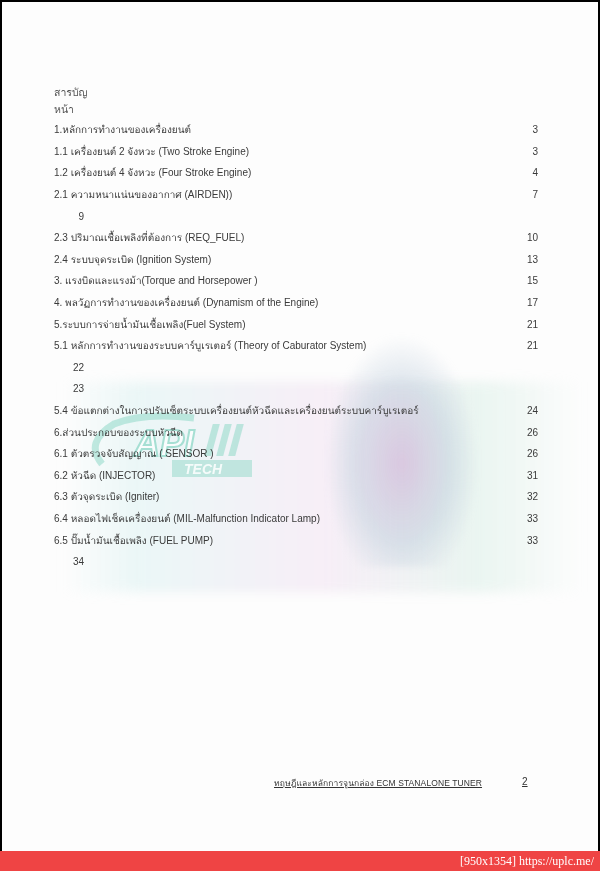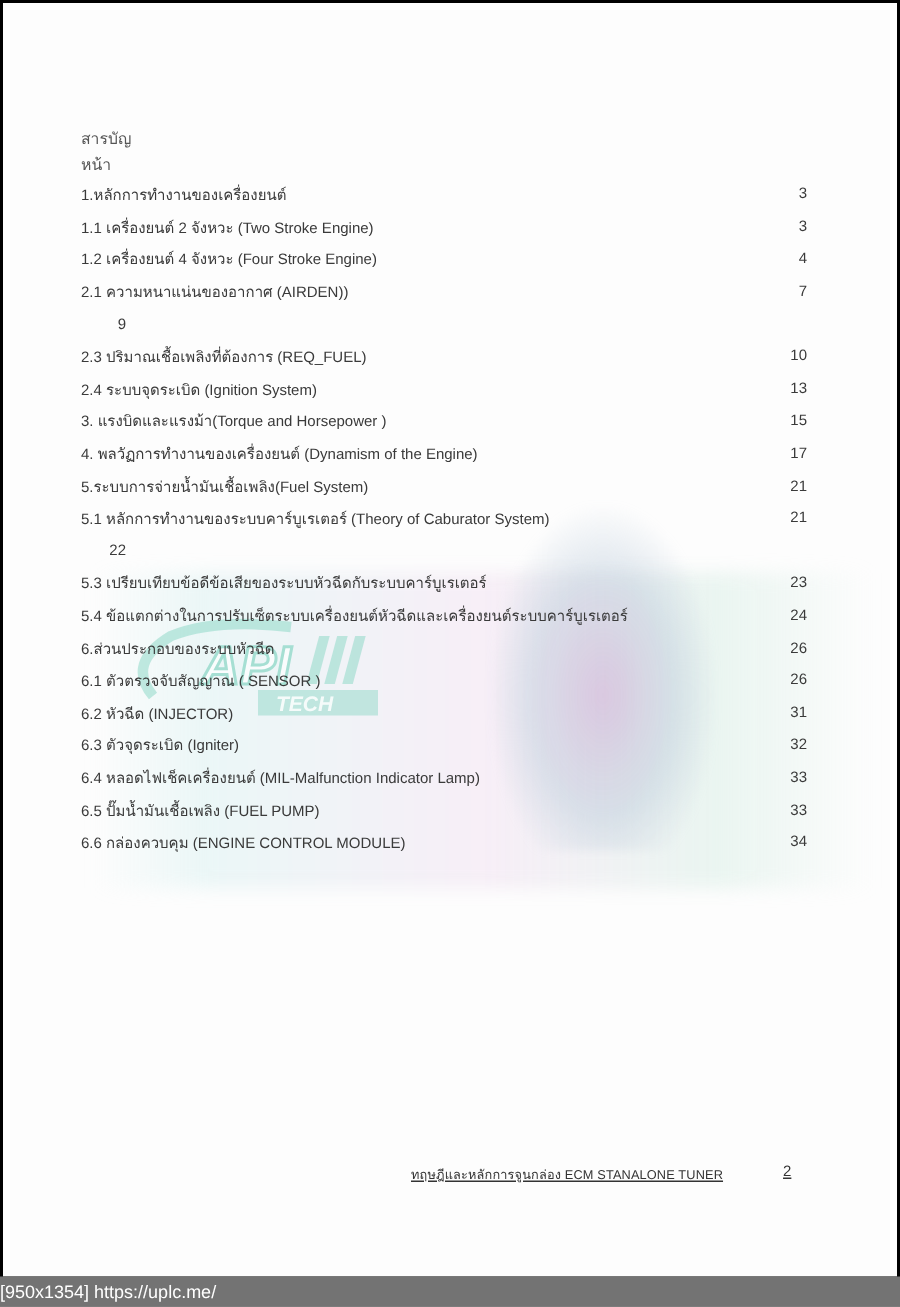"5.3" span { html: <span>5.3 เปรียบเทียบข้อดีข้อเสียของระบบหัวฉีดกับระบบคาร์บูเรเตอร์</span> -> none }
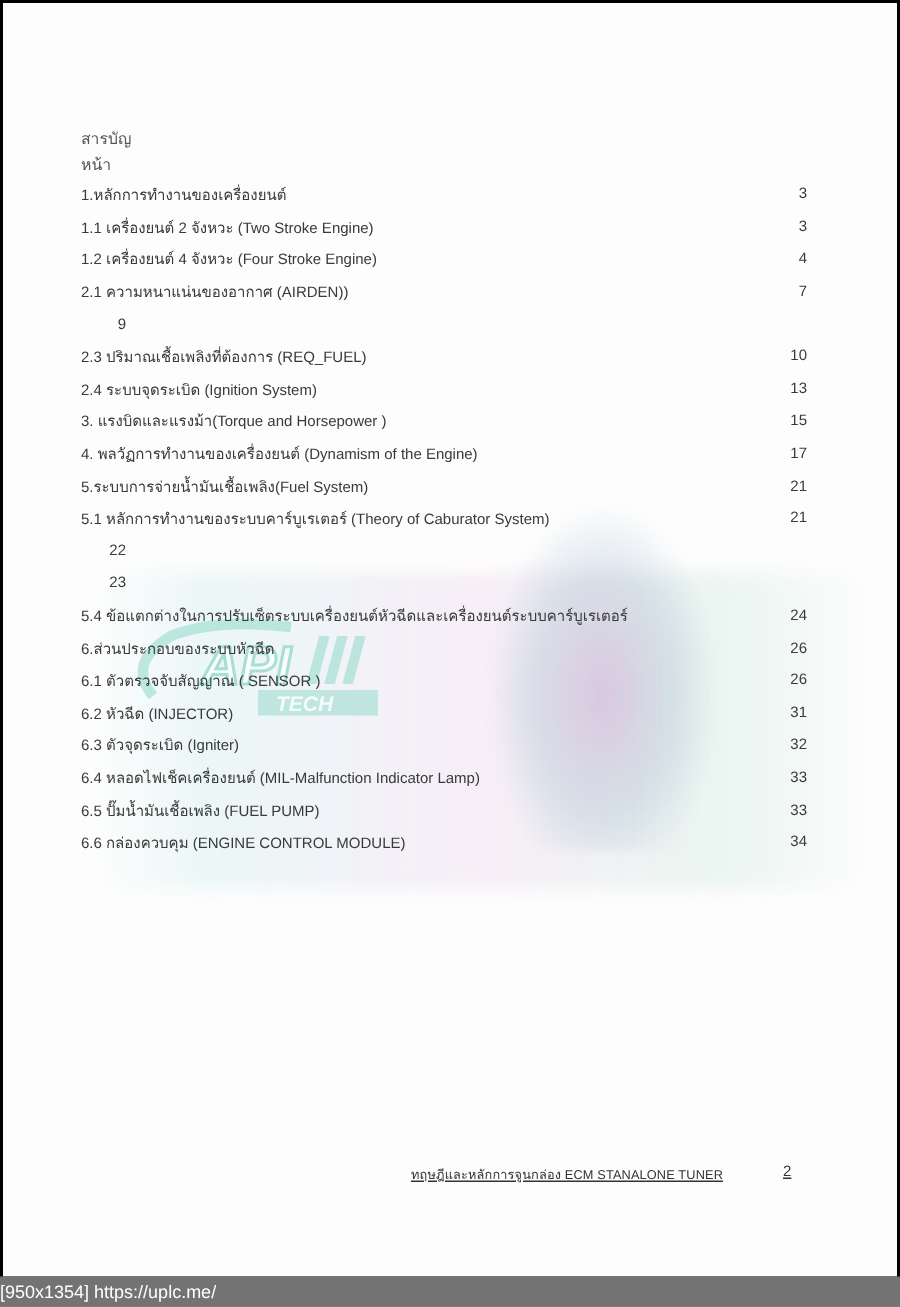"6.6 กล่องควบคุม (ENGINE CONTROL MODULE)" span { html: <span>6.6 กล่องควบคุม (ENGINE CONTROL MODULE)</span> -> none }
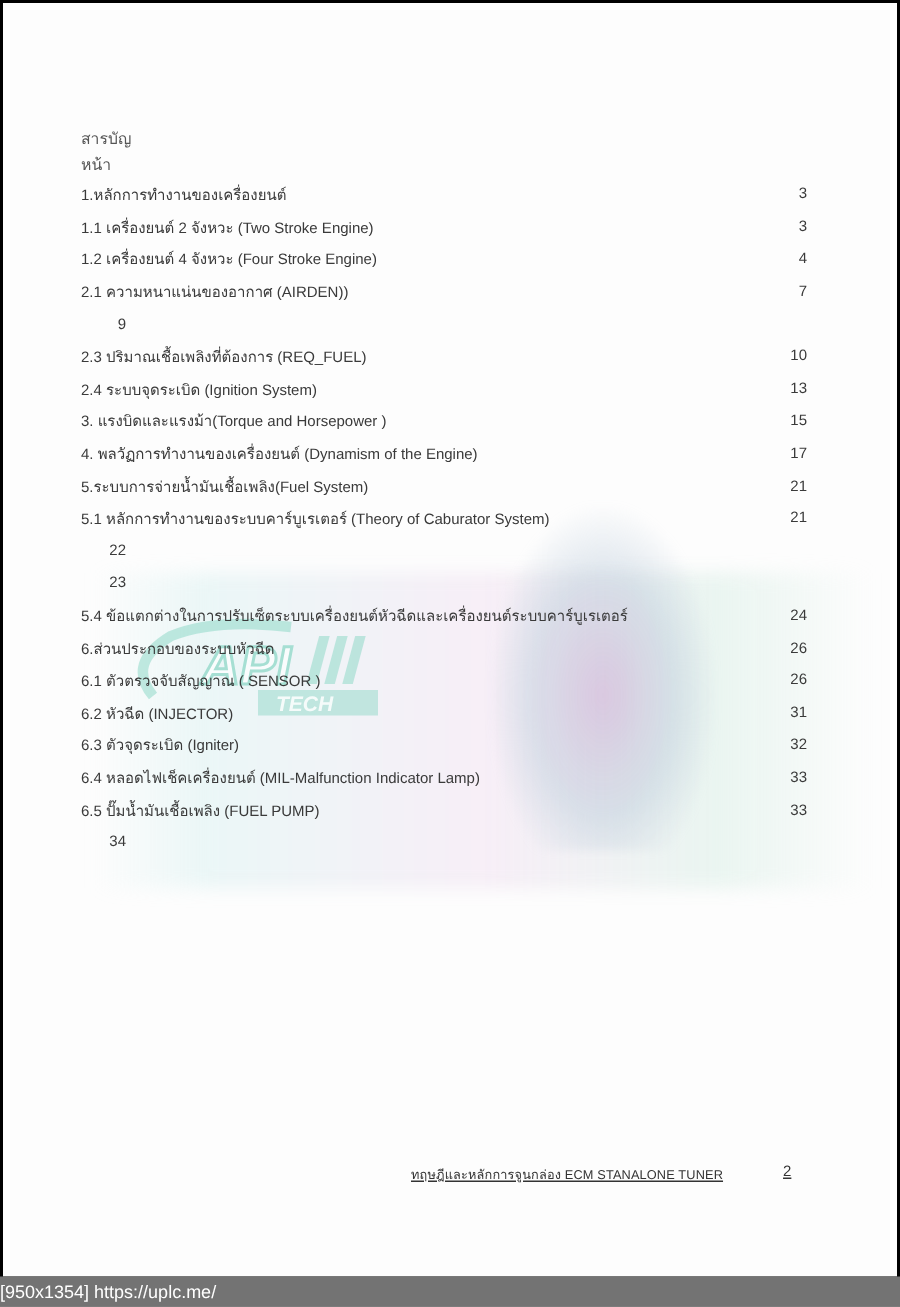"[950x1354] https://uplc.me/" .caption-bar { background: #737373 -> #ef4444; font-family: Liberation Sans, sans-serif -> Liberation Serif, serif; justify-content: flex-start -> flex-end }
